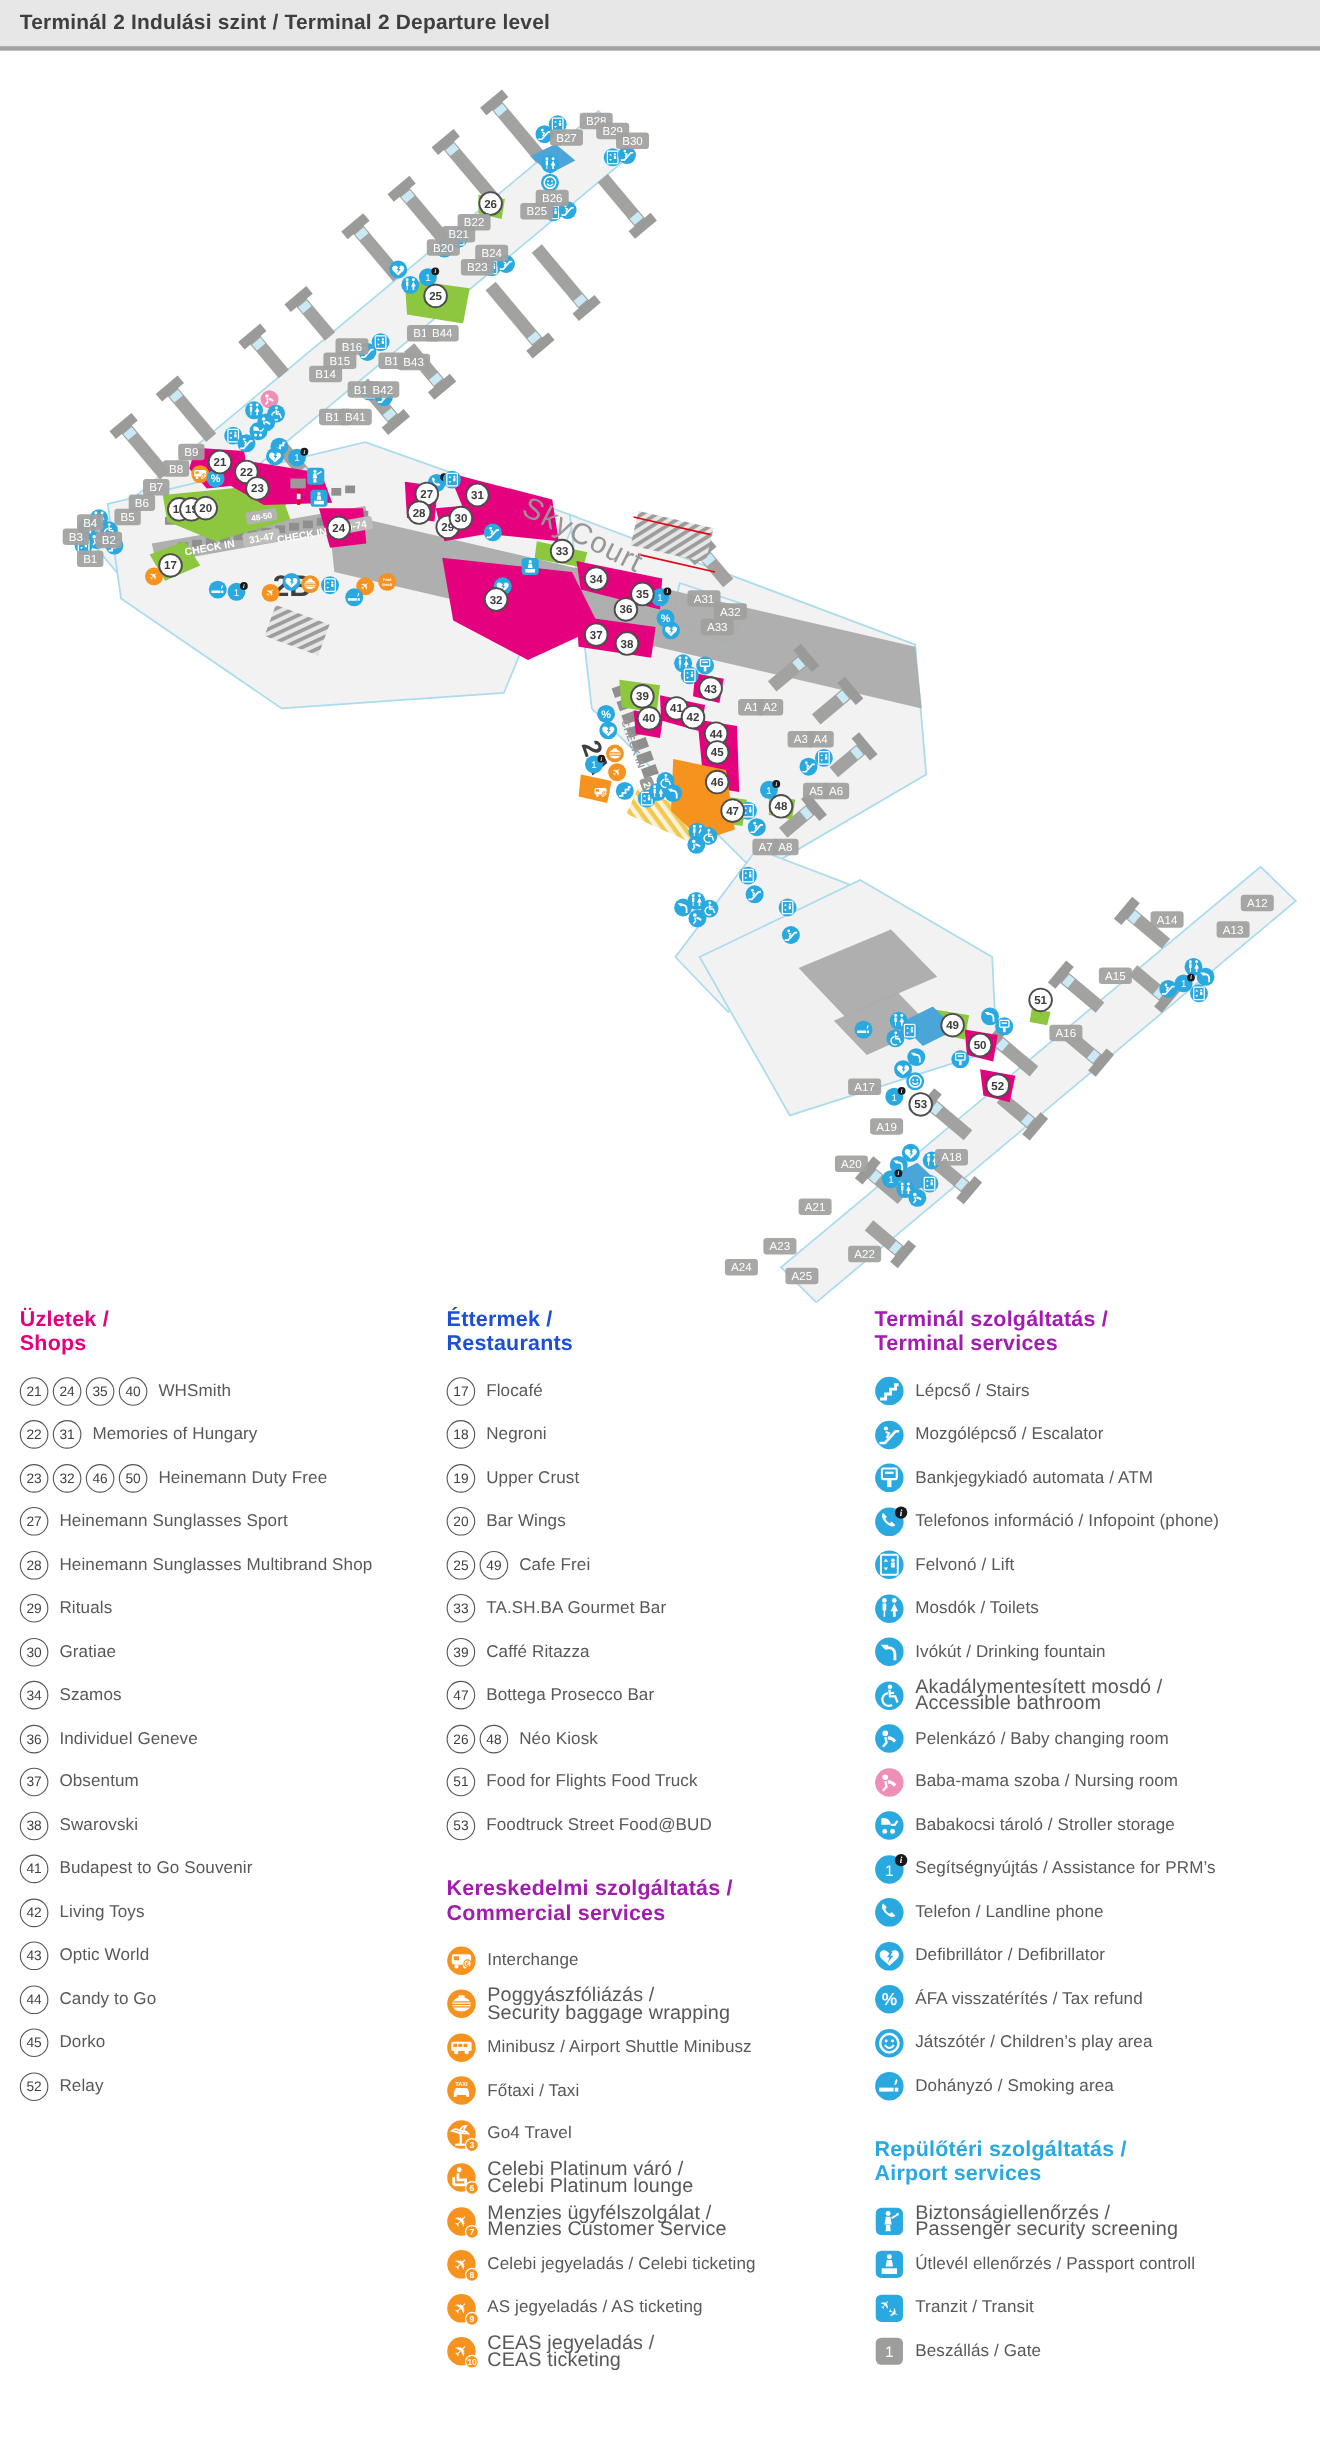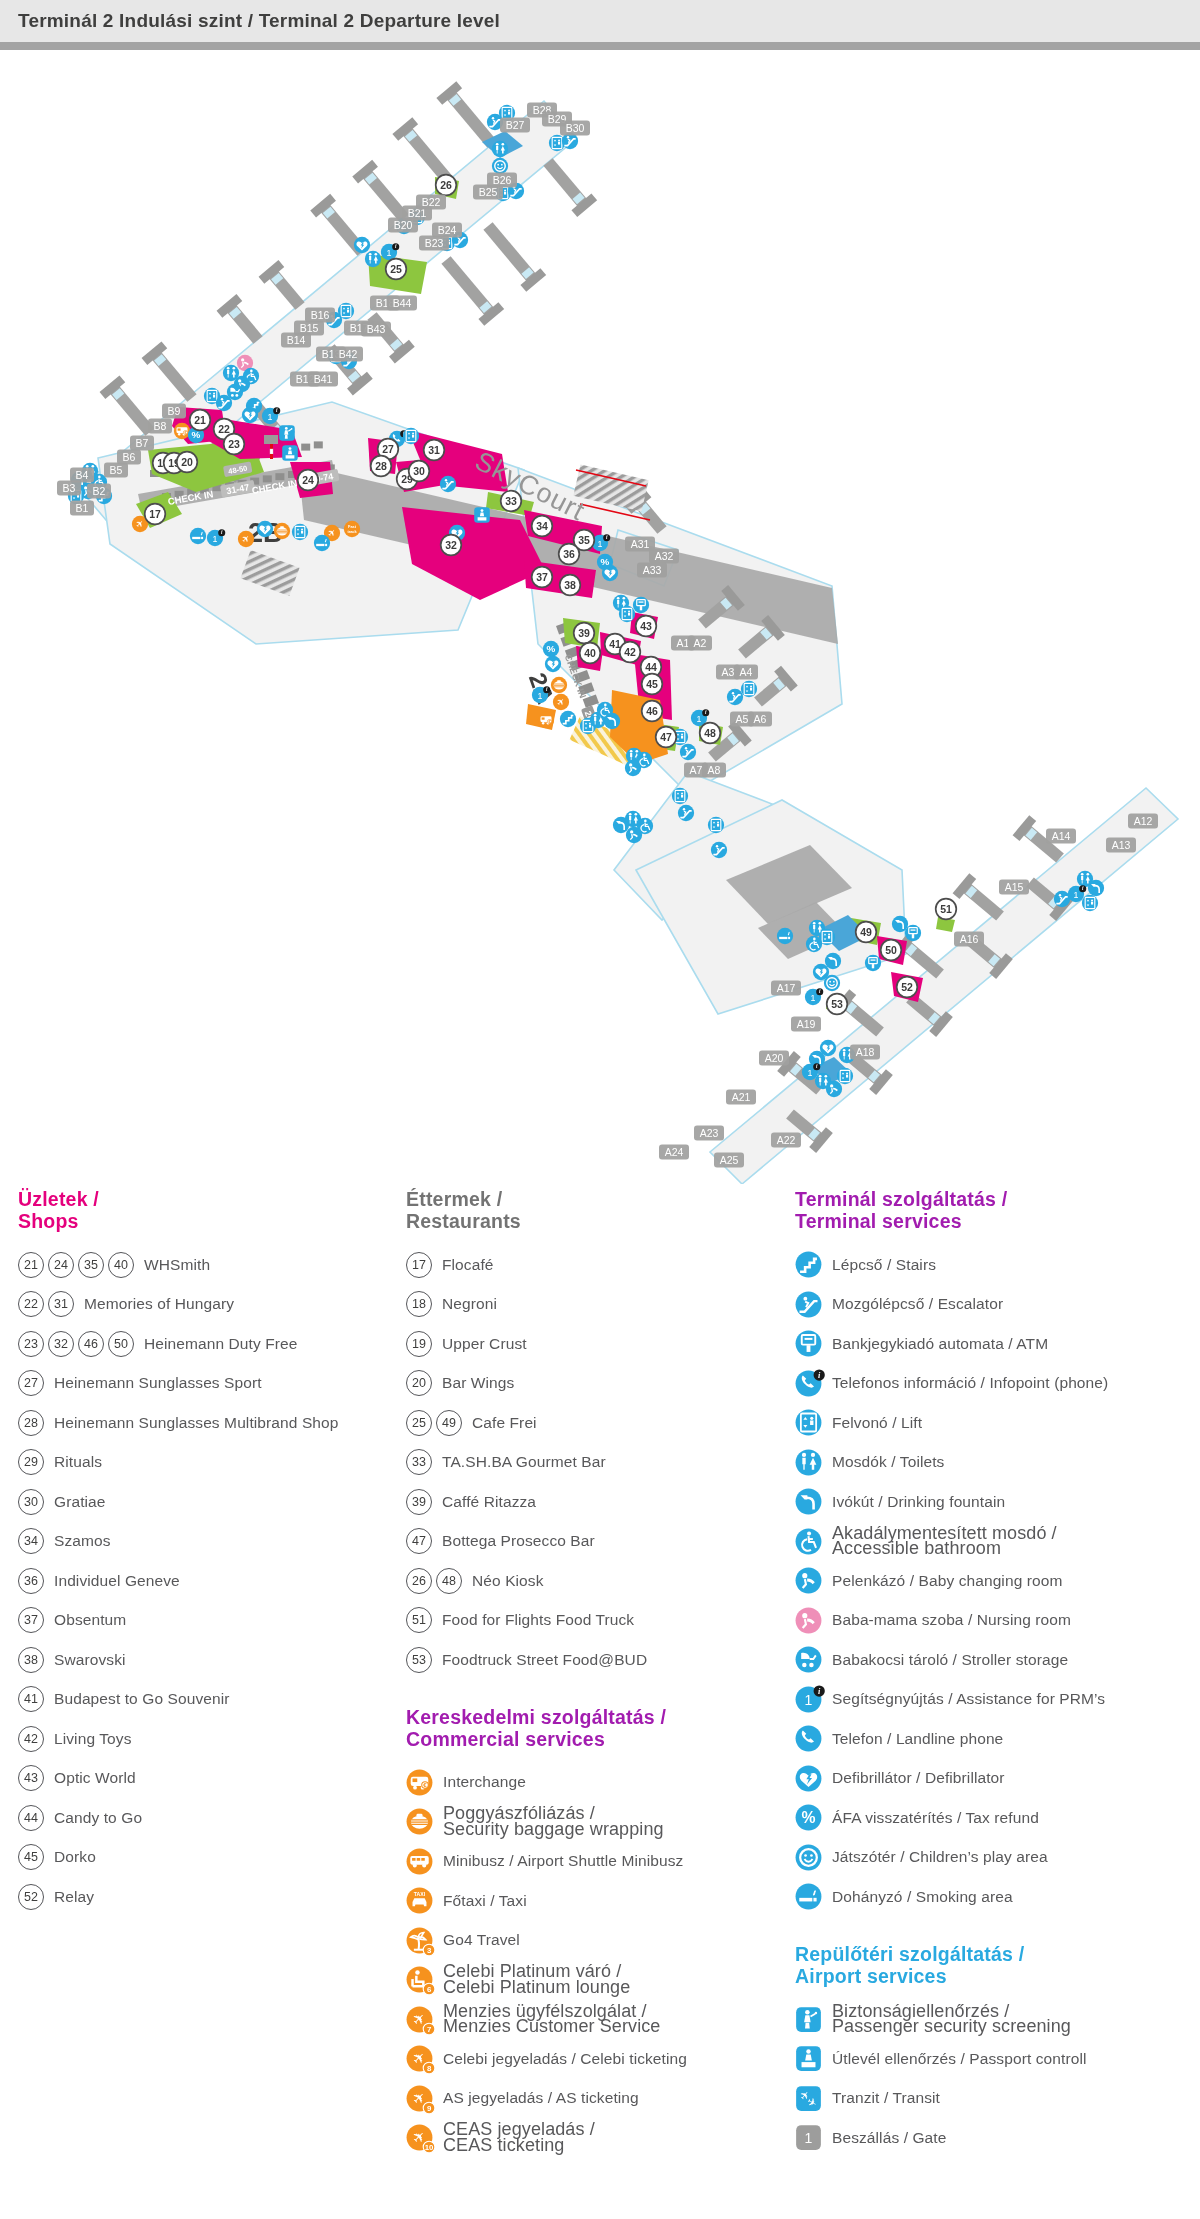"Terminál 2 Indulási szint /" #header { border-bottom: 8px solid #a3a3a3 -> 4px solid #a3a3a3 }
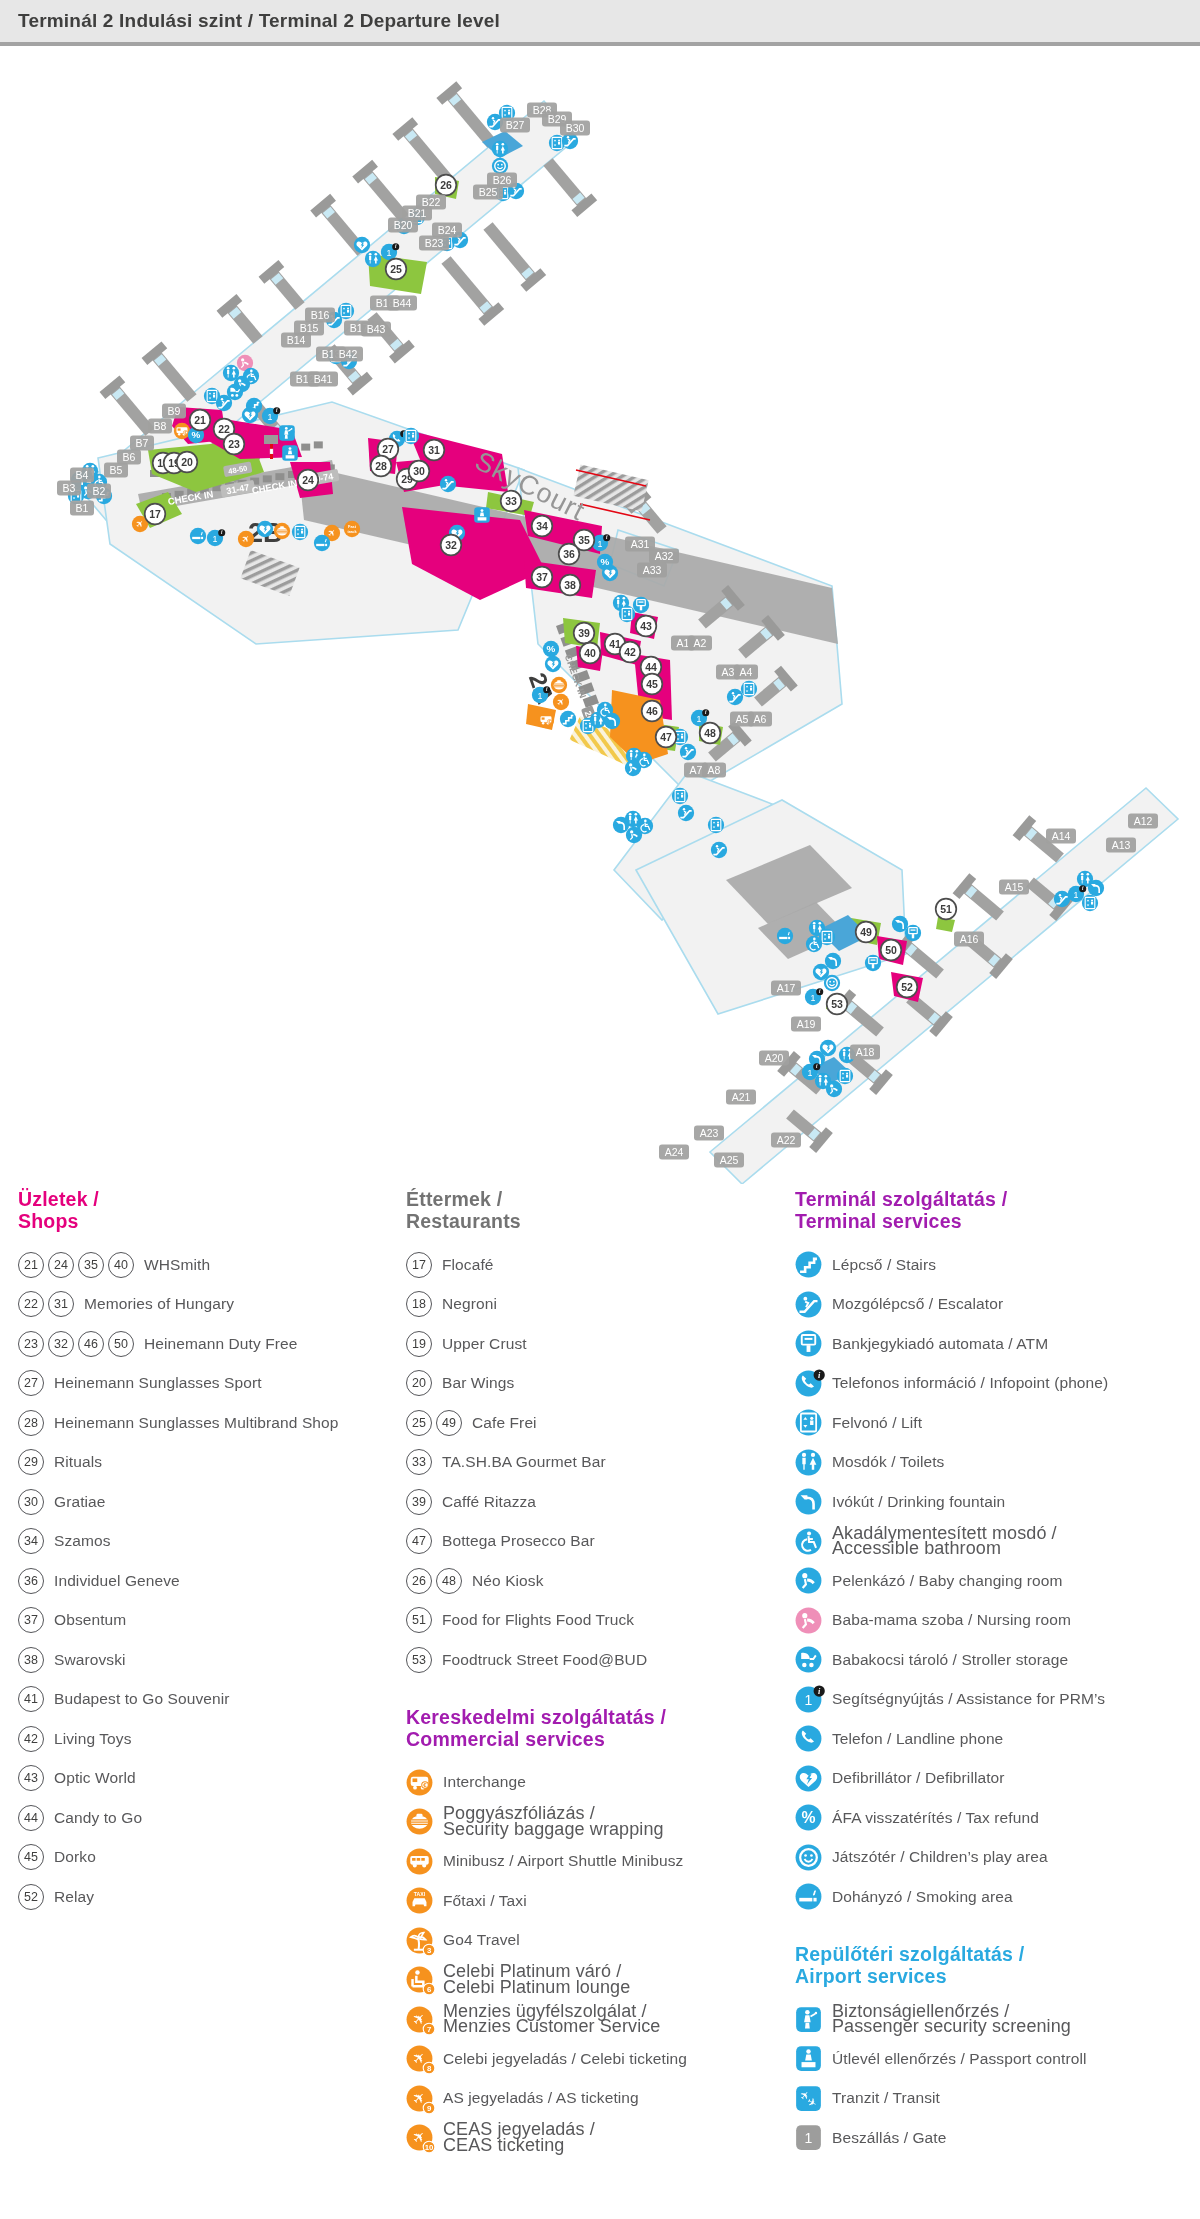"Éttermek /" div.ltitle { color: #737373 -> #1d4ed8 }
